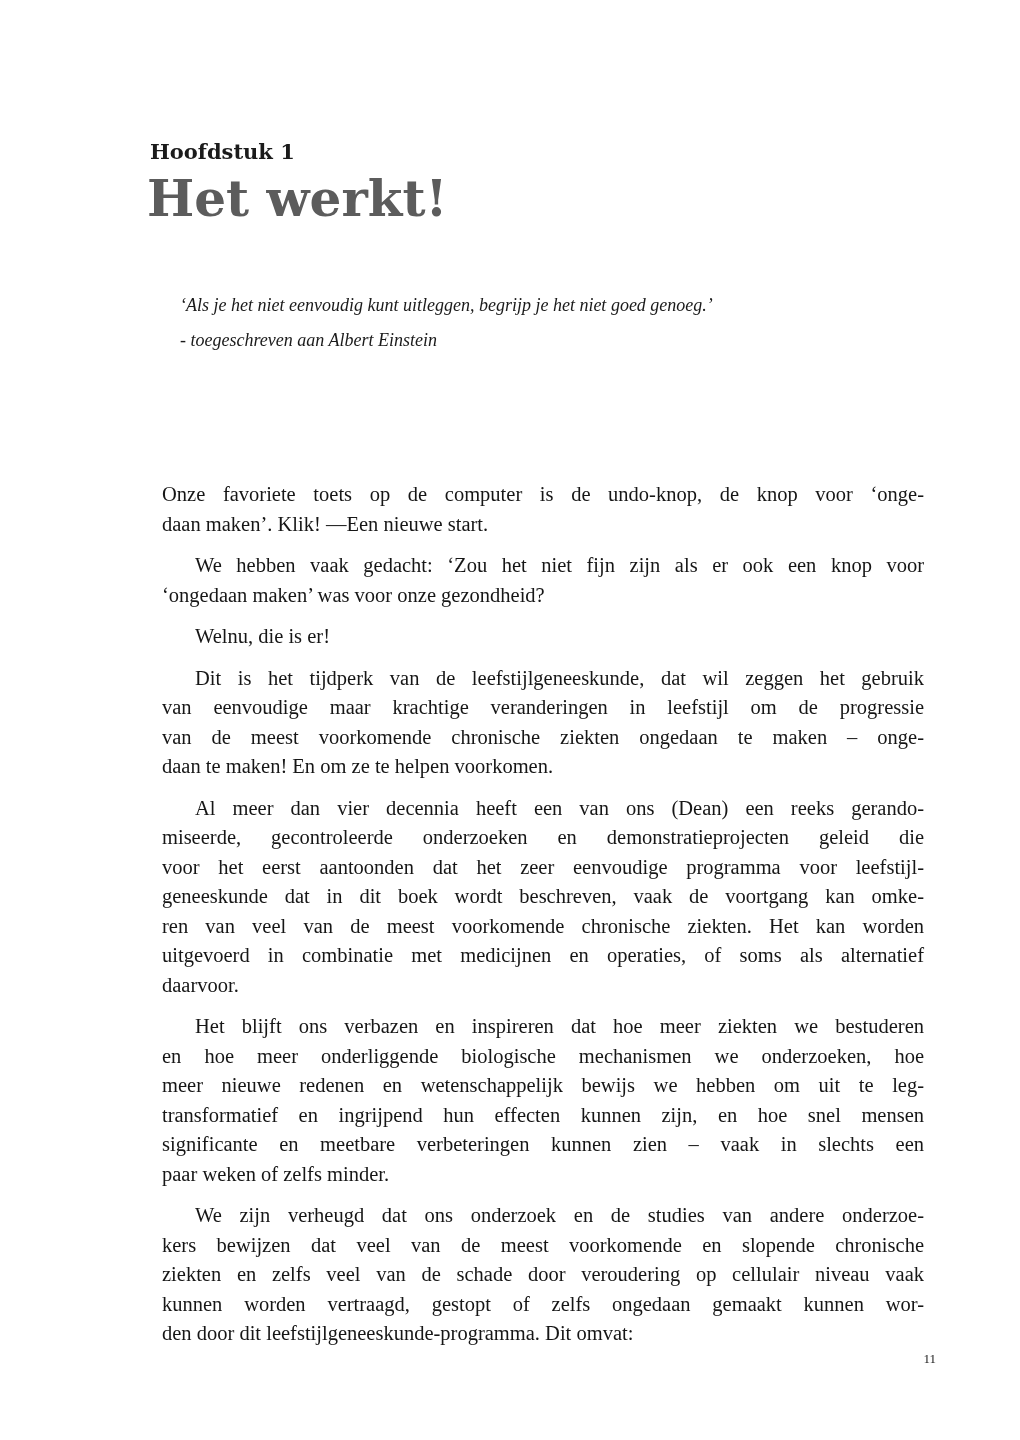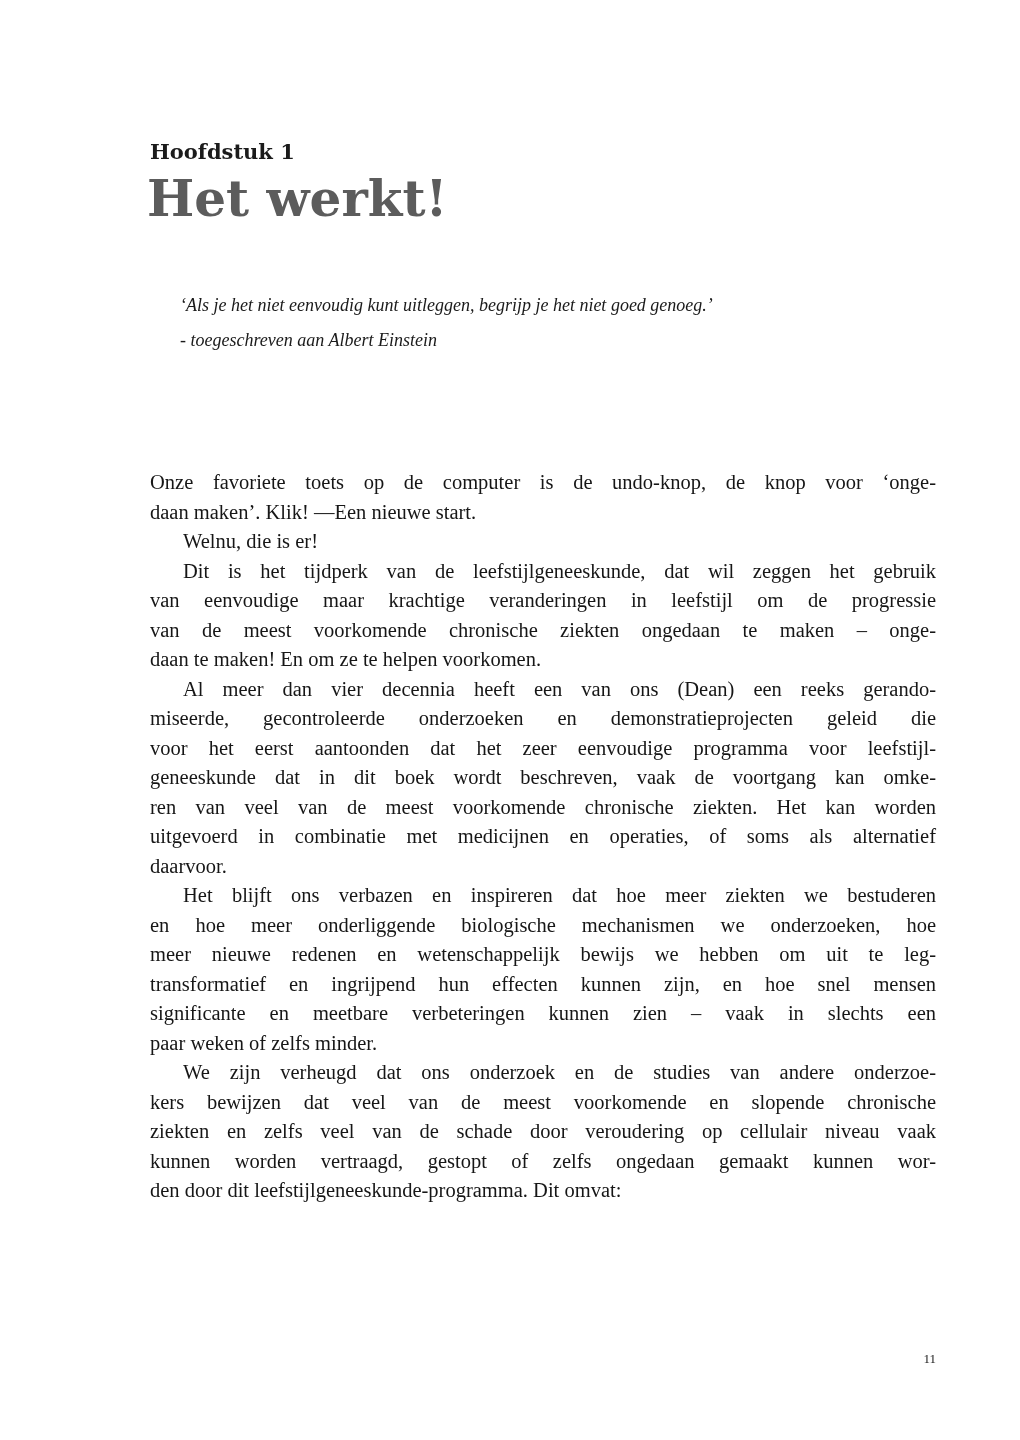"Onze favoriete toets op de" .para { margin: 0 -> 12px }
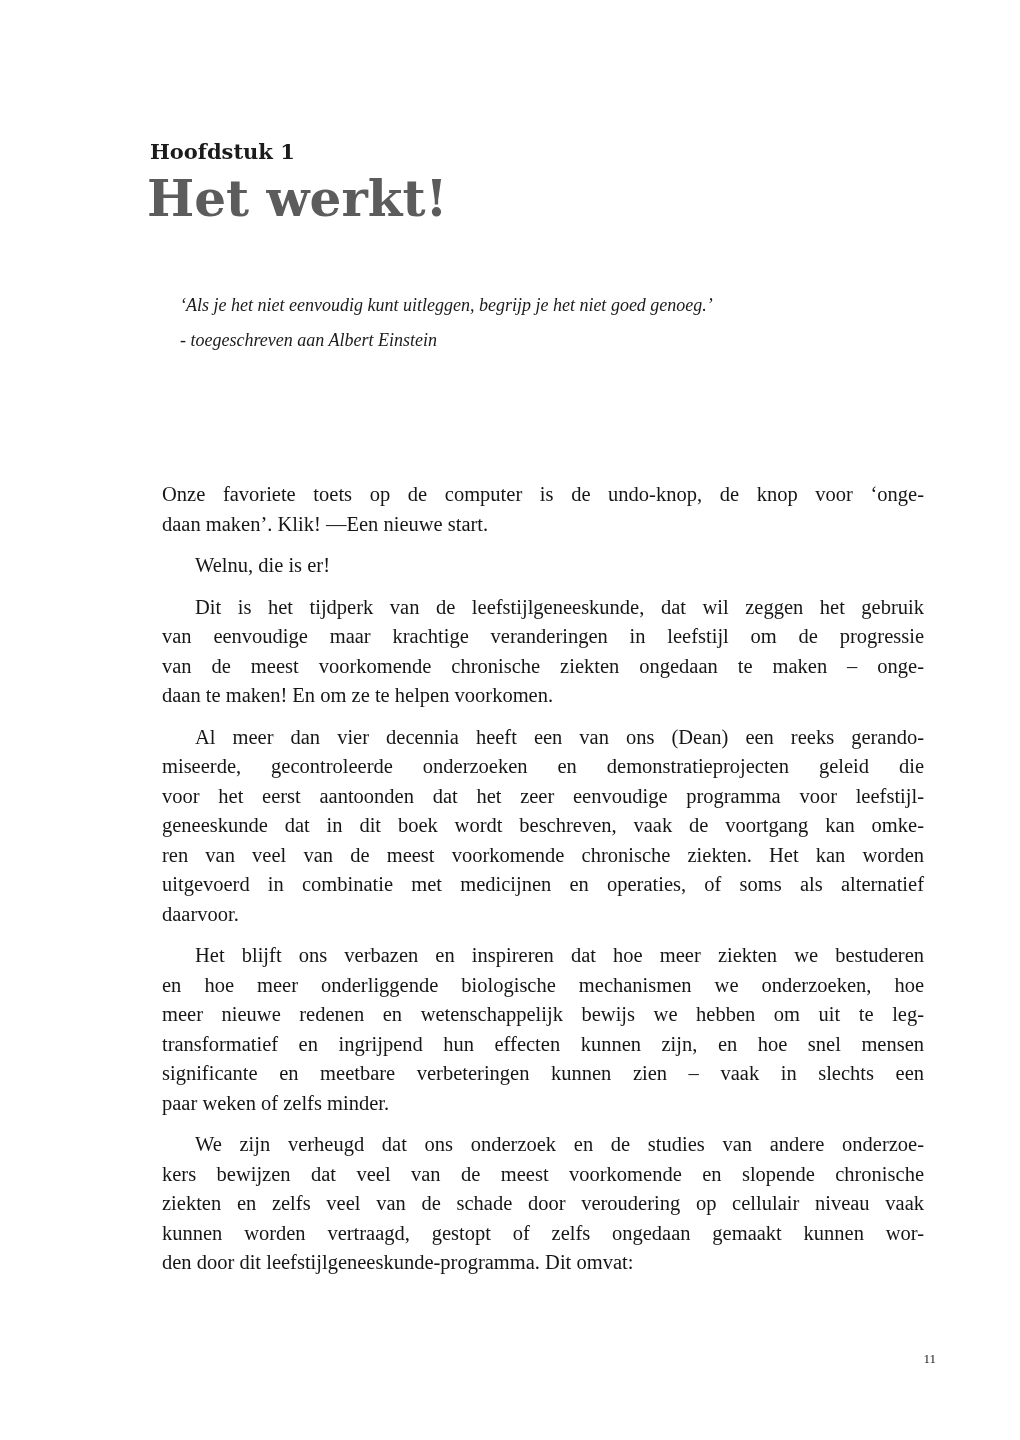"We hebben vaak gedacht: ‘Zou" div.para { html: none -> <div> <div>We hebben vaak gedacht: ‘Zou het niet fijn zijn als er ook een knop voor</div> <div>‘ongedaan maken’ was voor onze gezondheid?</div> </div> }
